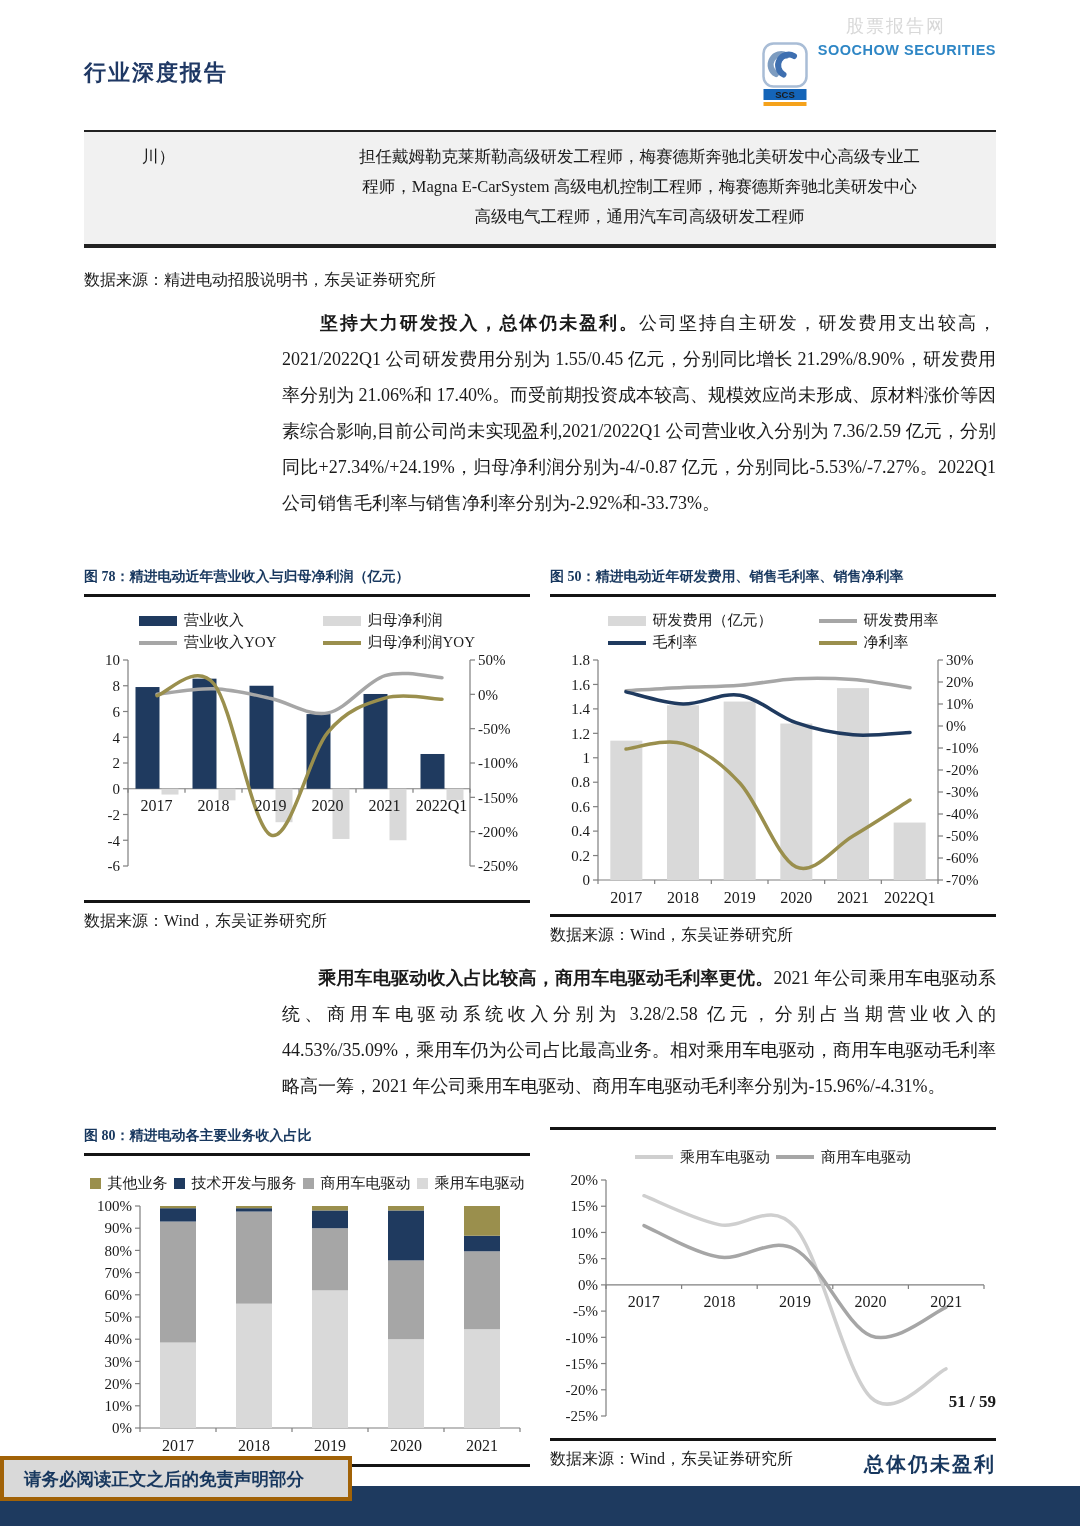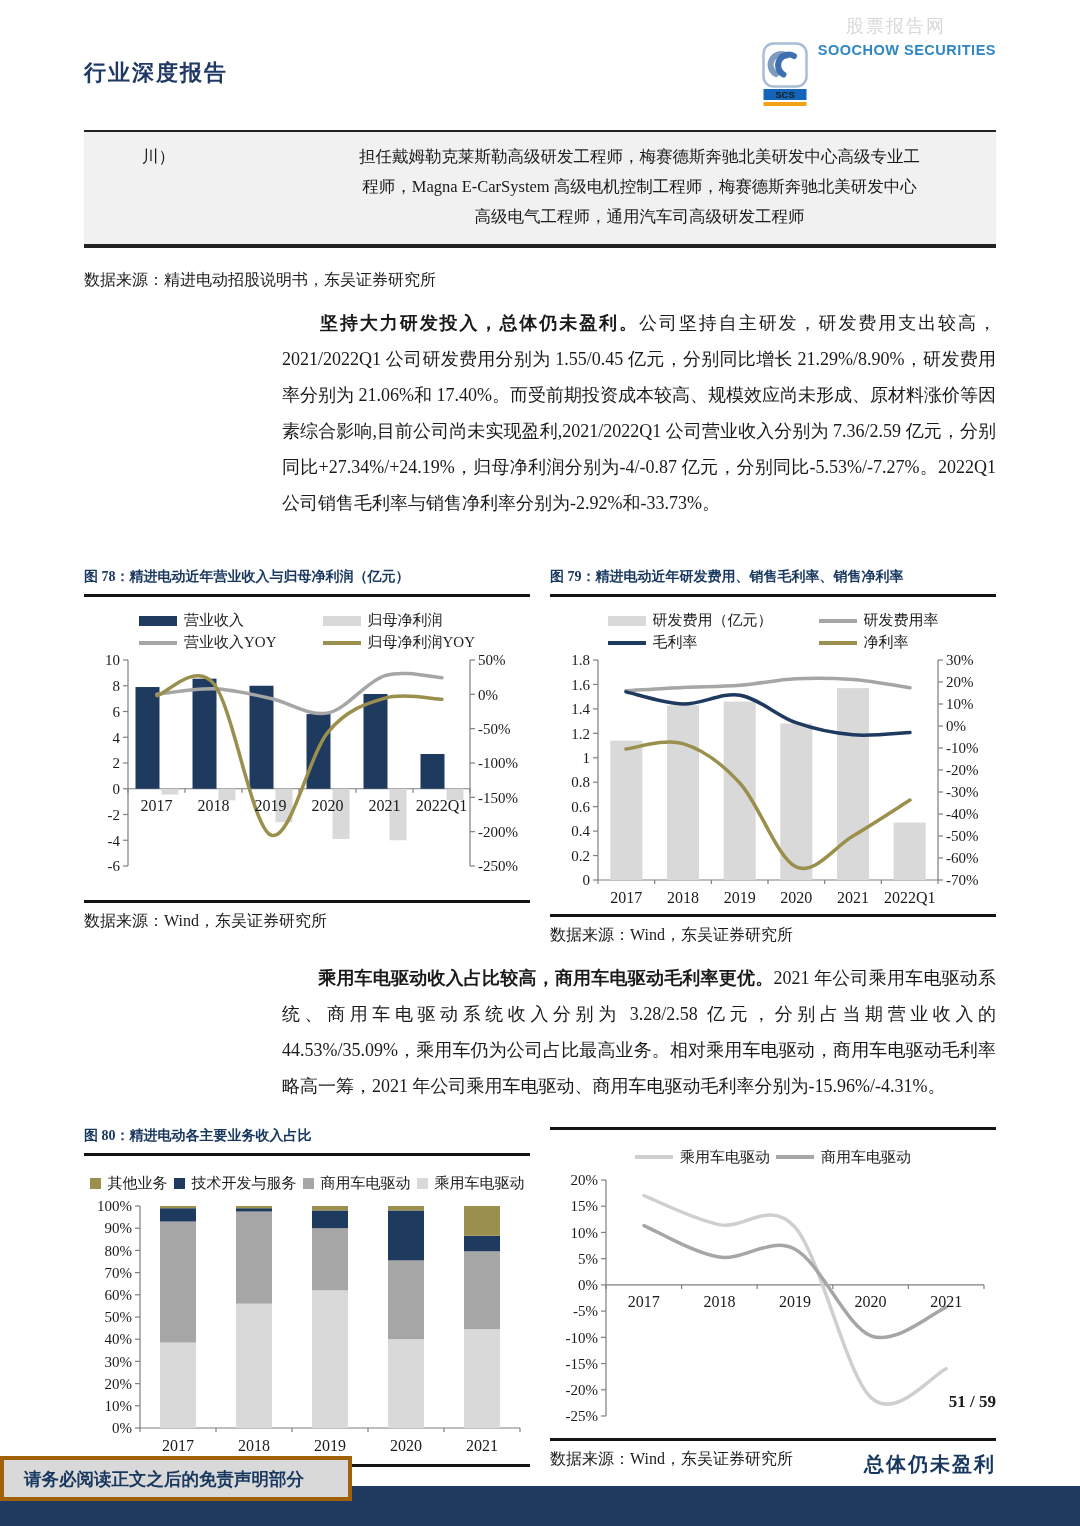"图 79：精进电动近年研发费用、销售毛利率、销售净利率" span { text: 79 -> 50 }
